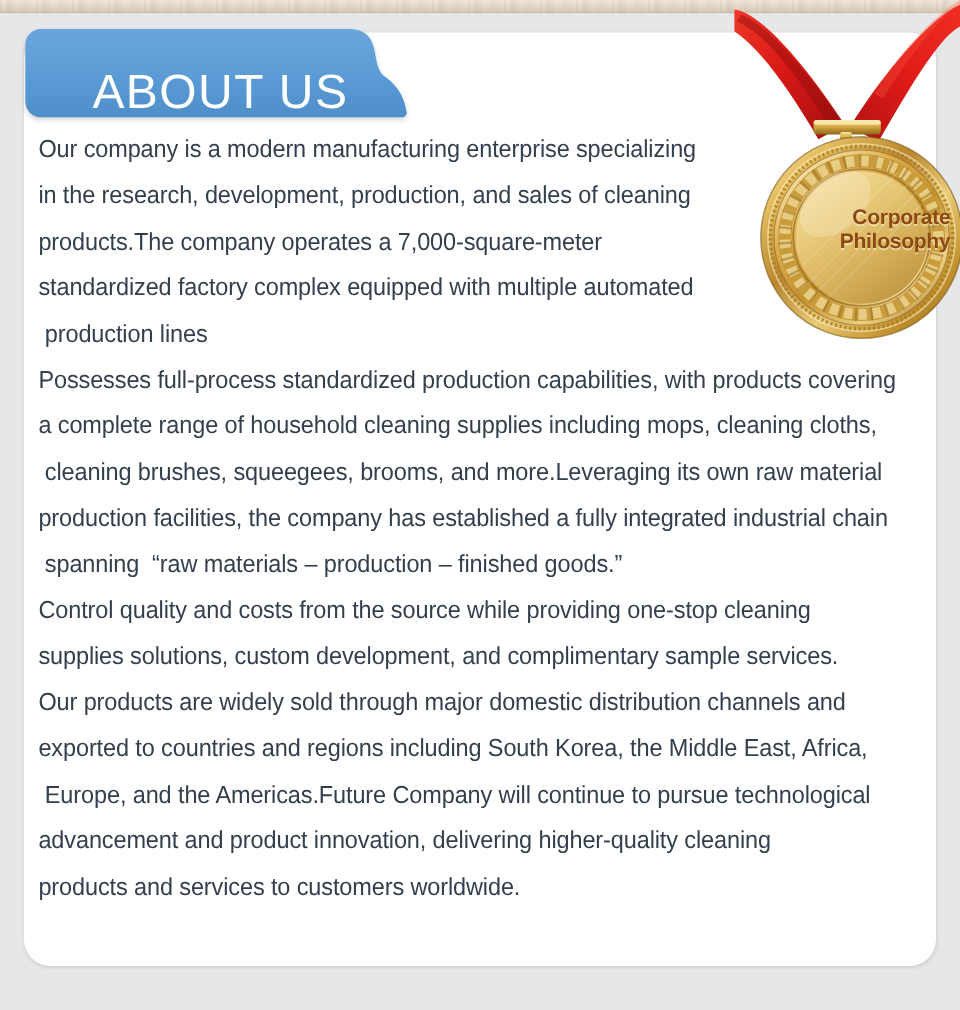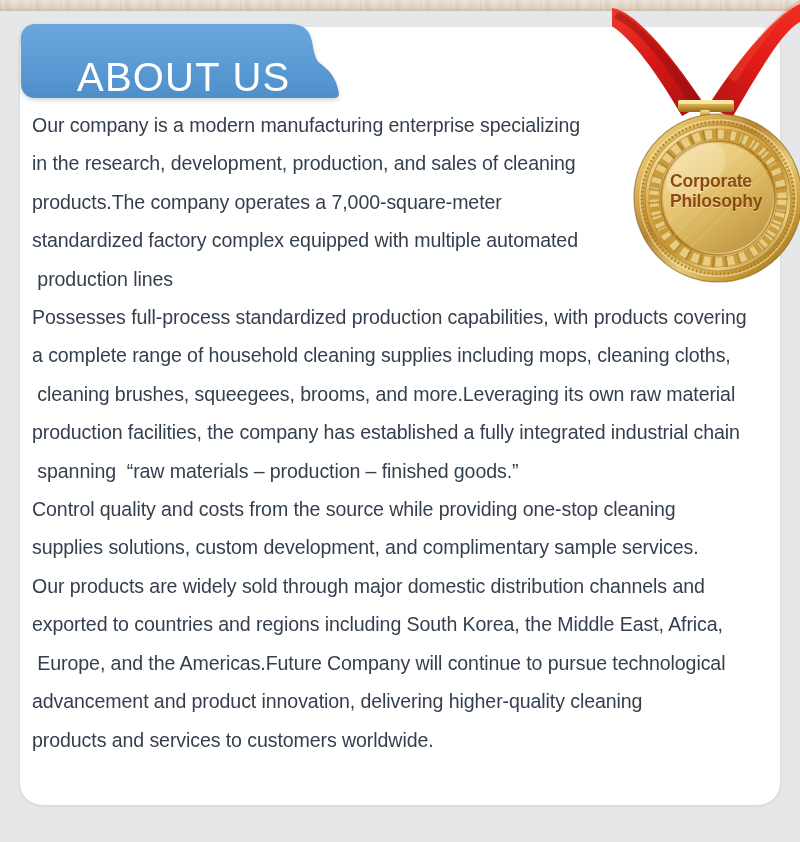"Corporate" .medal-text { text-align: left -> right }
